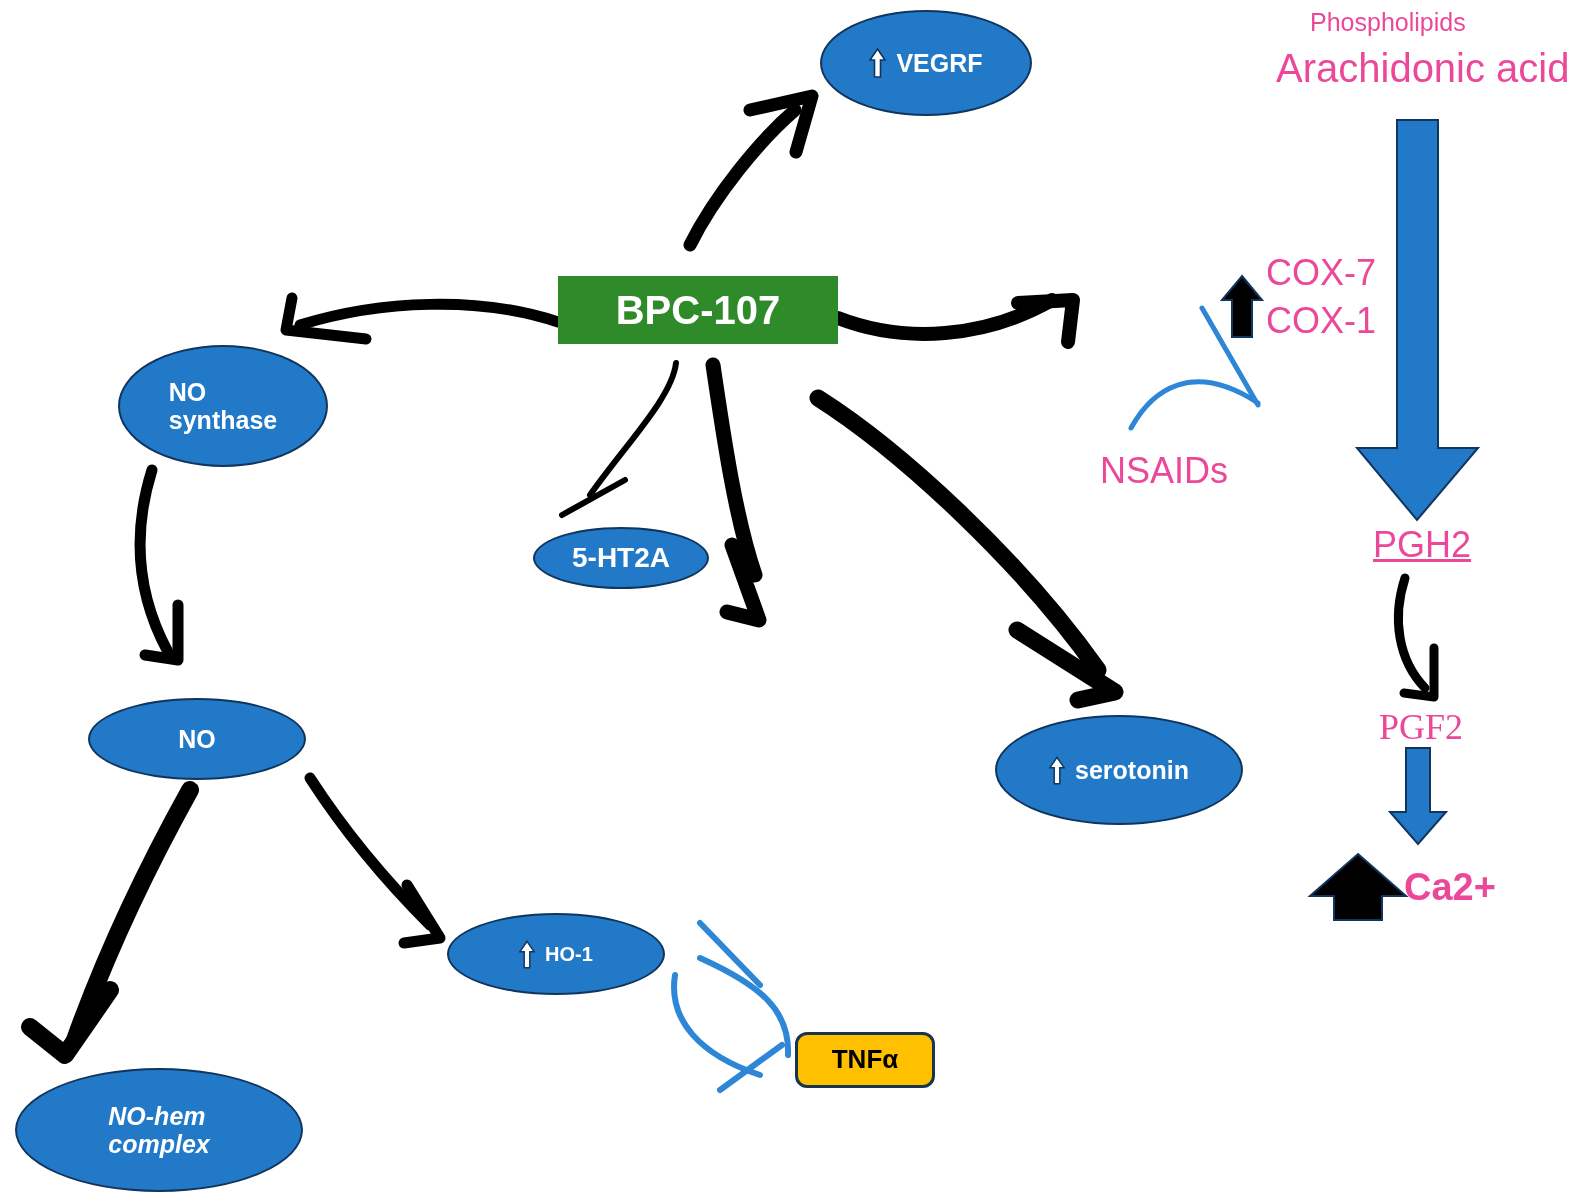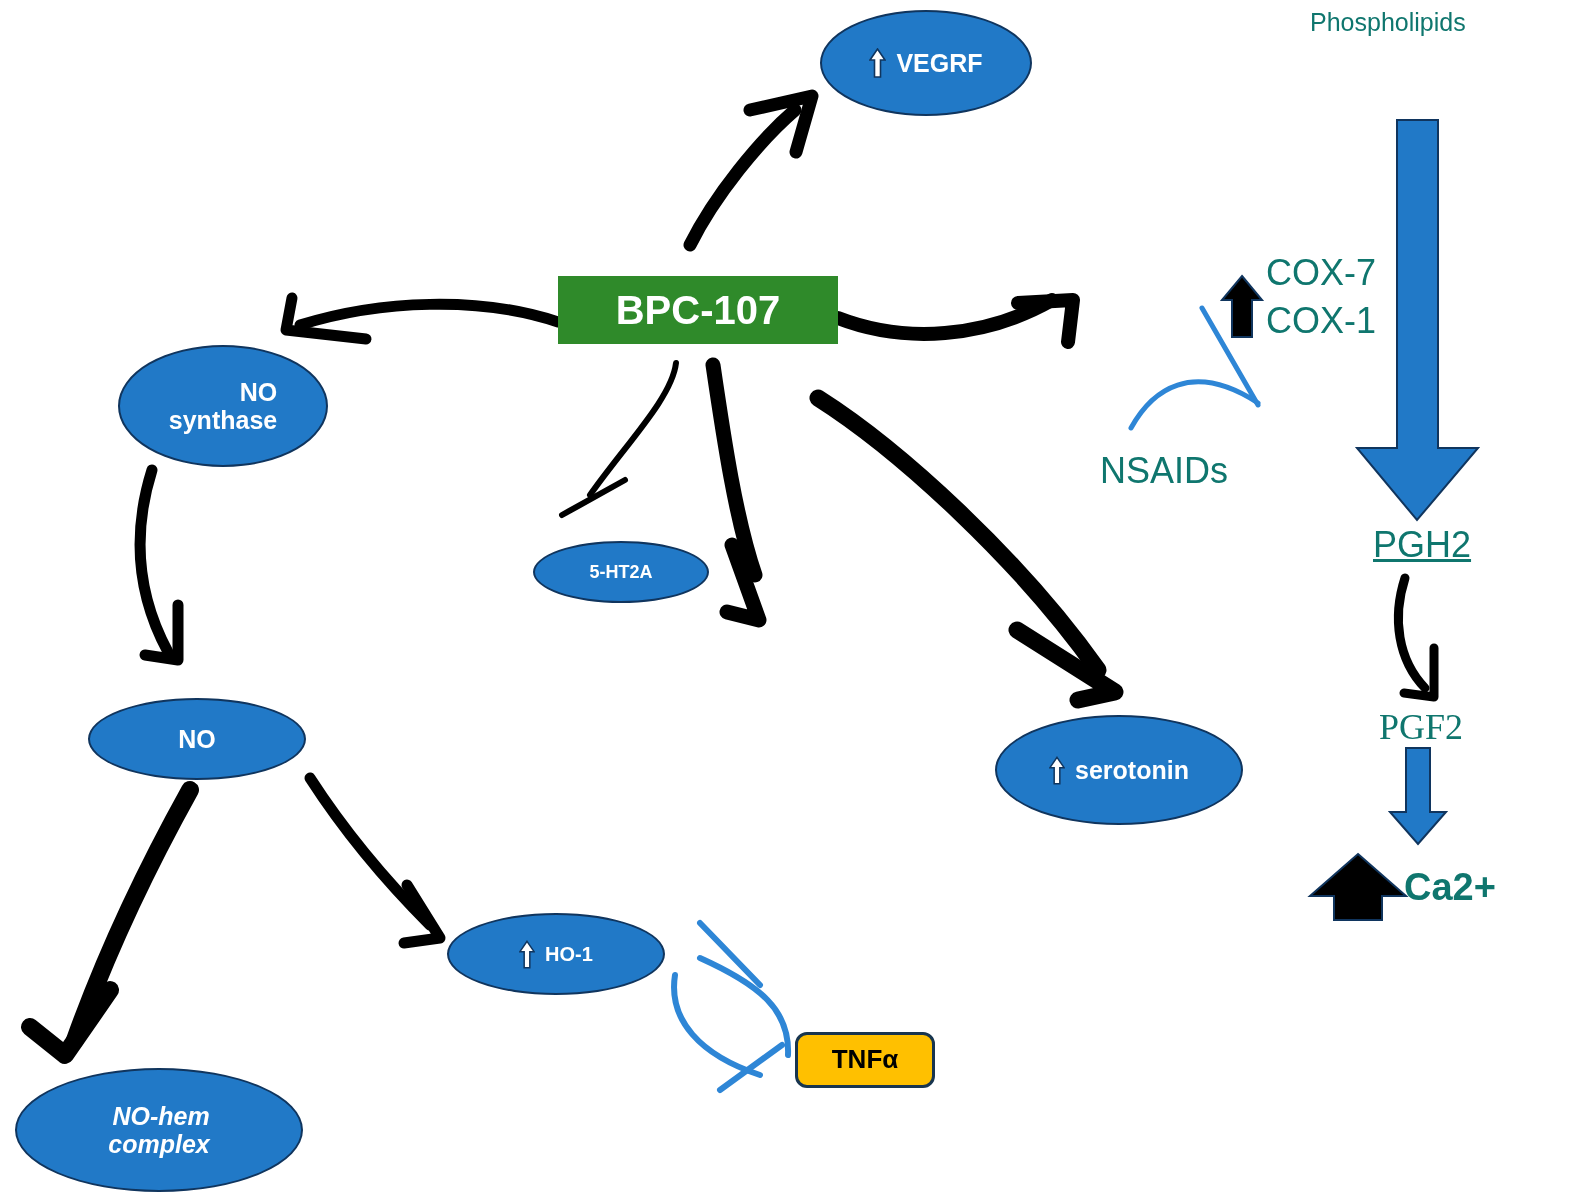"Phospholipids" .plain-text { color: #0f766e -> #ec4899 }
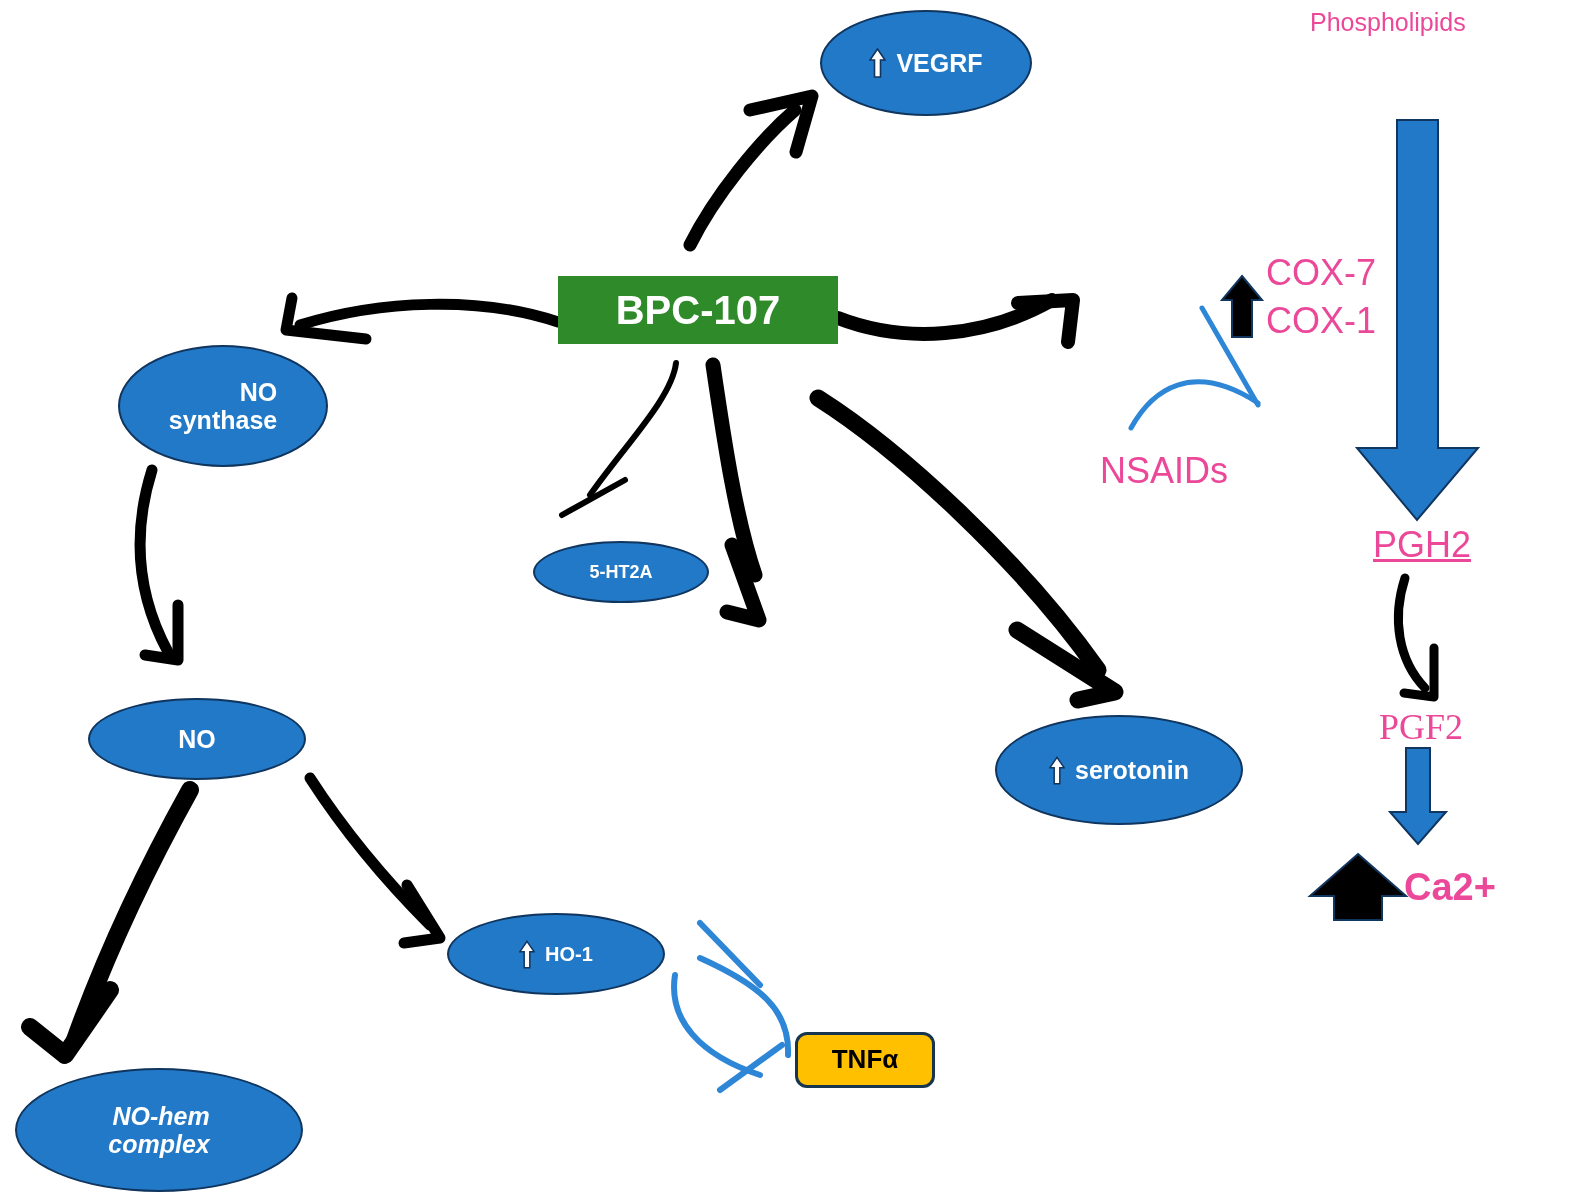"VEGRF" .node { text-align: right -> left }
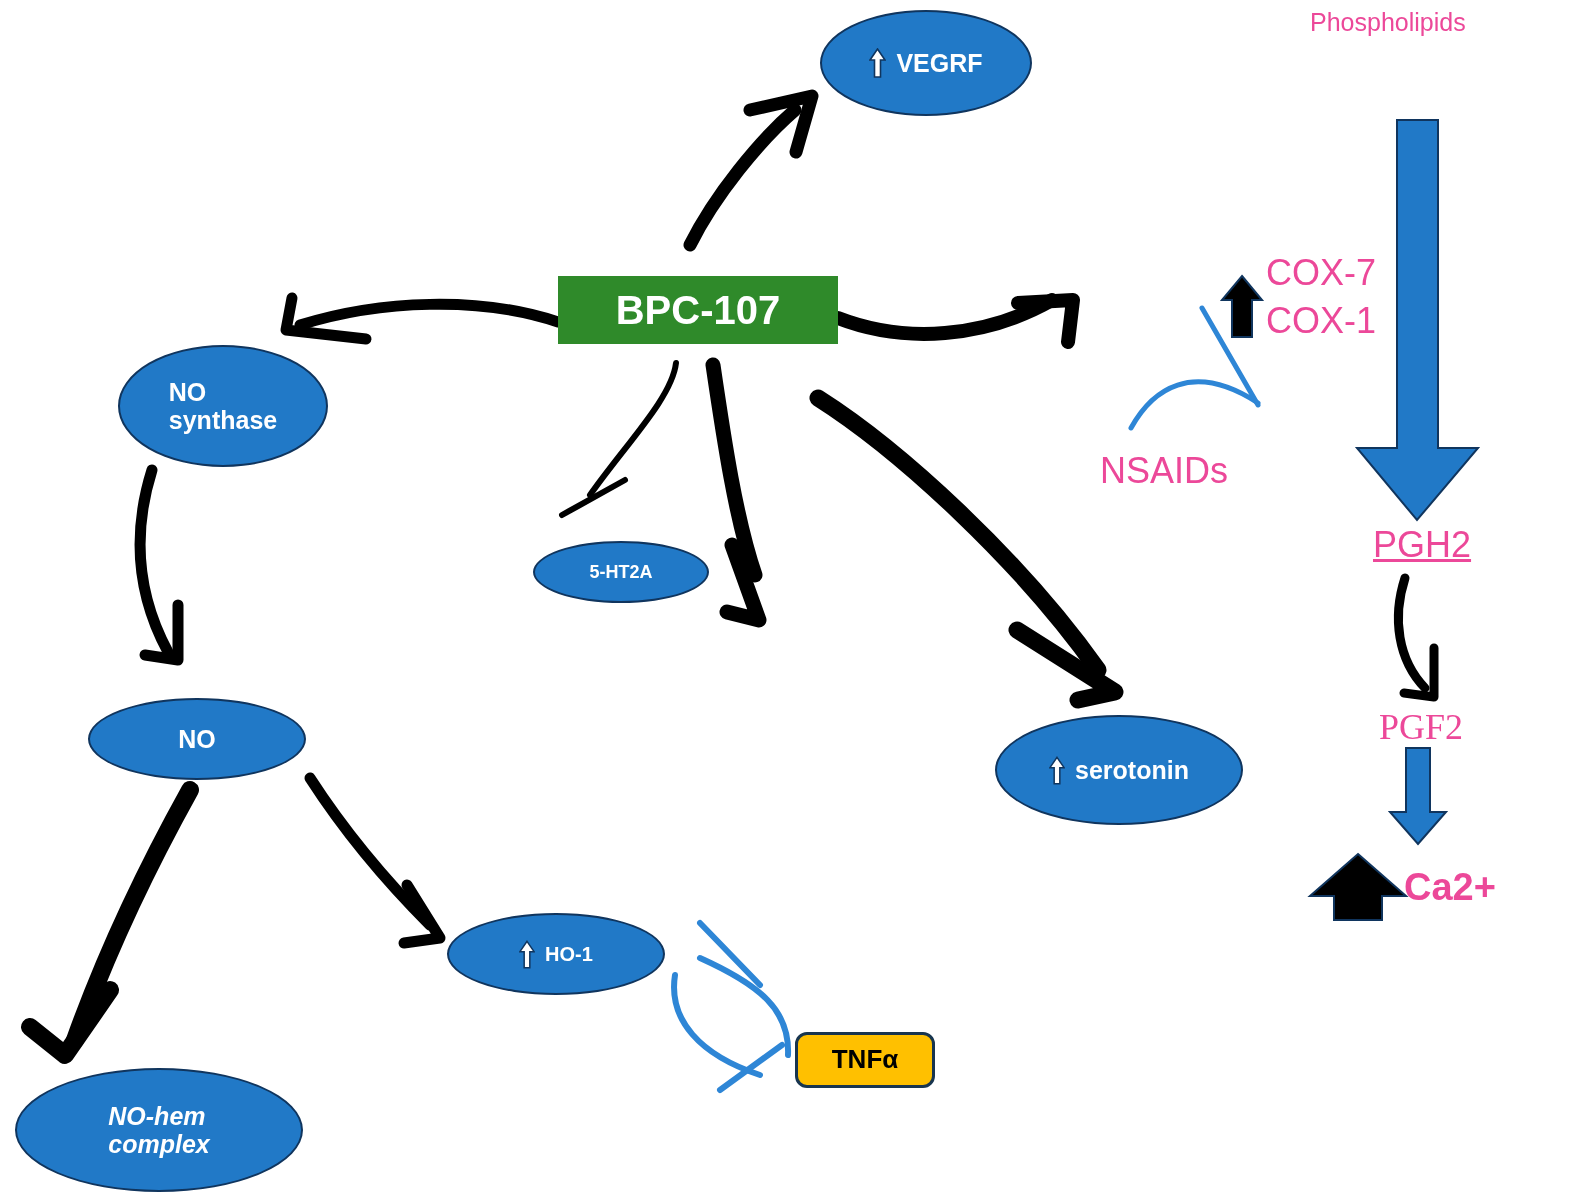"Arachidonic acid" div.plain-text { html: none -> <div>Arachidonic acid</div> }
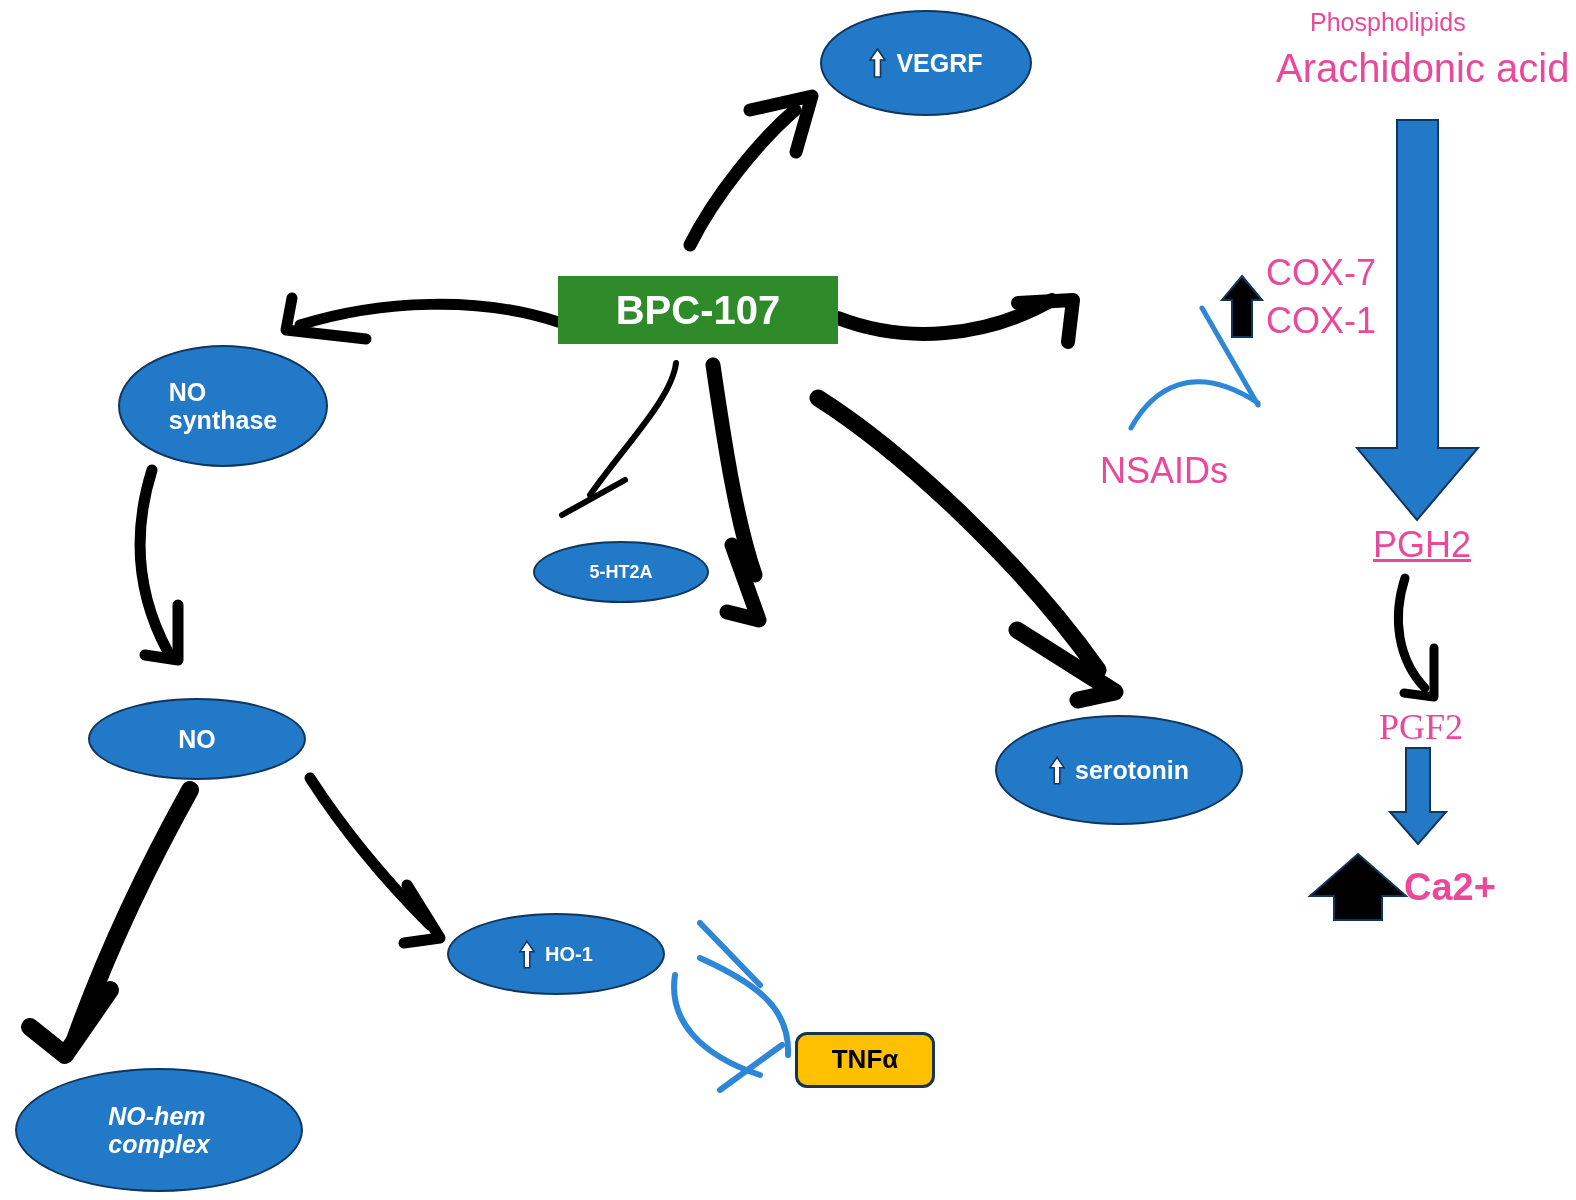"5-HT2A" div.node { font-size: 18px -> 28px; top: 541px -> 527px }
